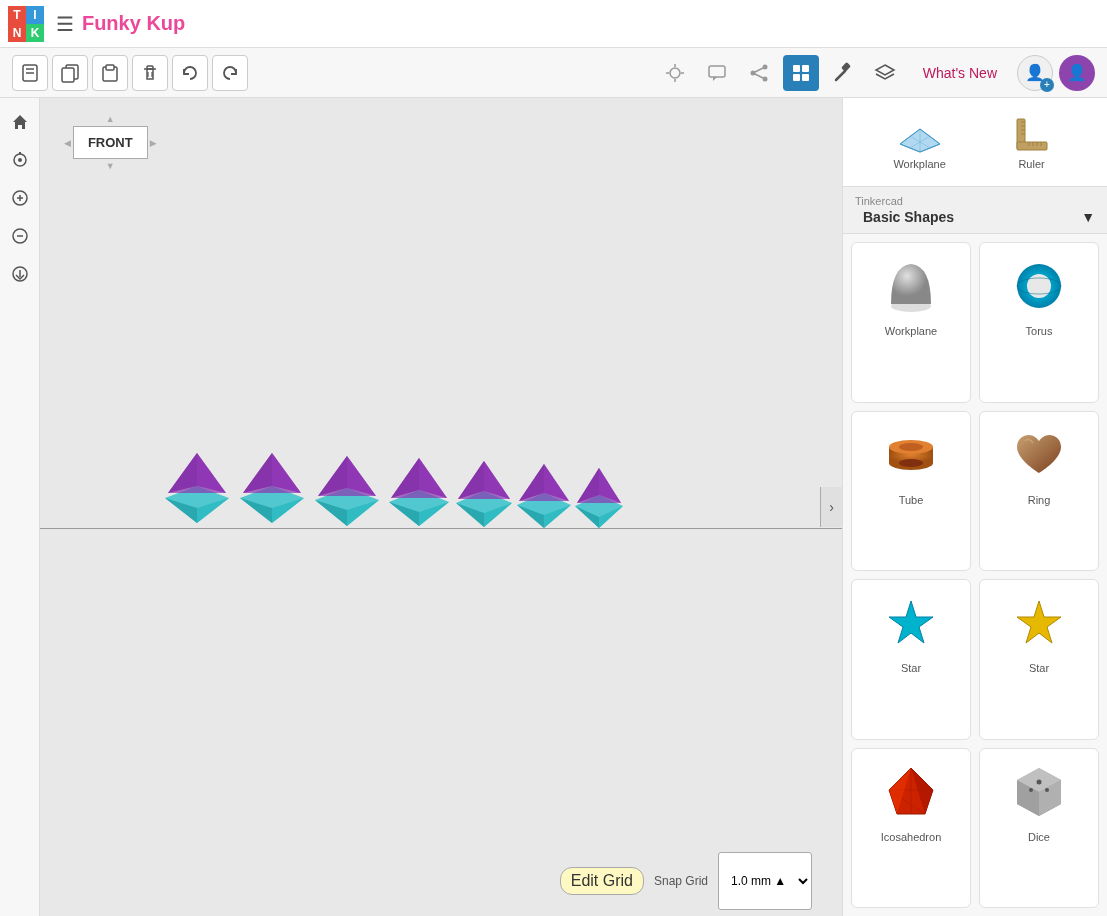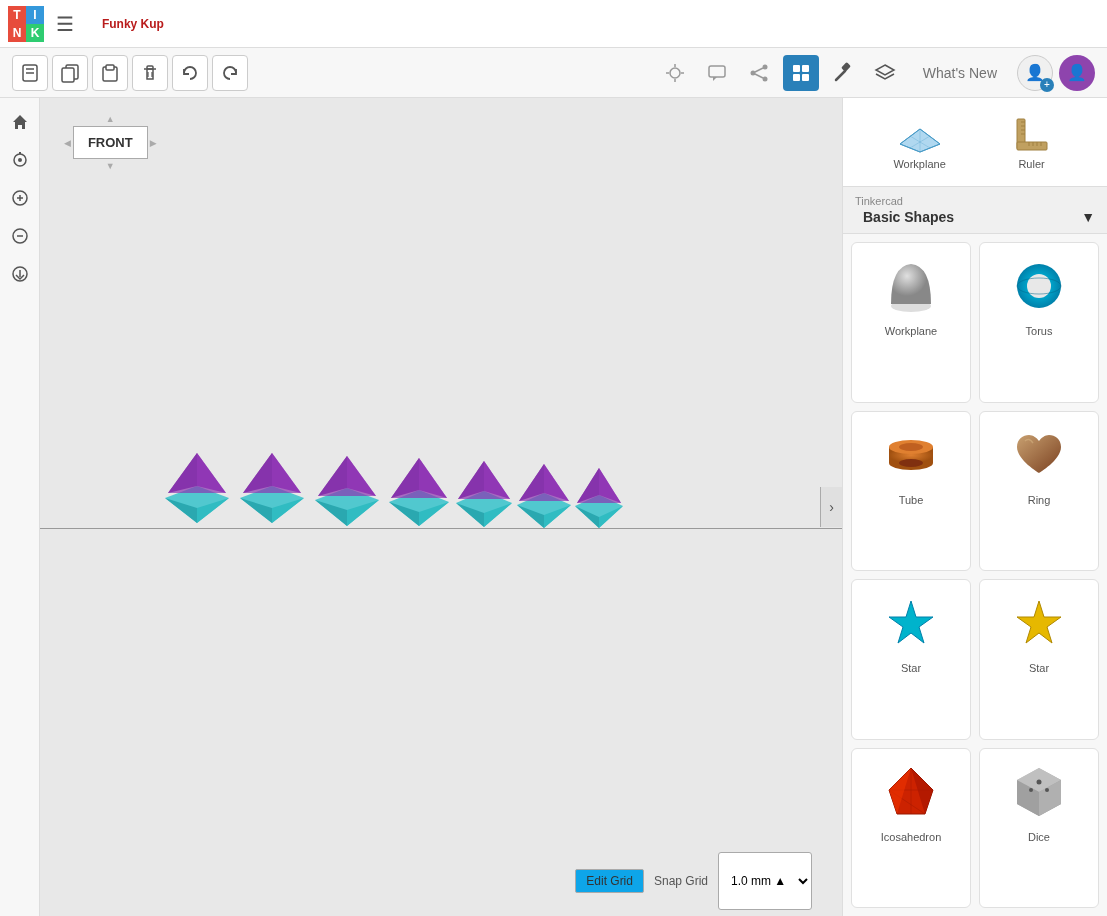"Funky Kup" #project-title { color: #b91c1c -> #ec4899; font-size: 12px -> 20px; margin-left: 20px -> 0 }
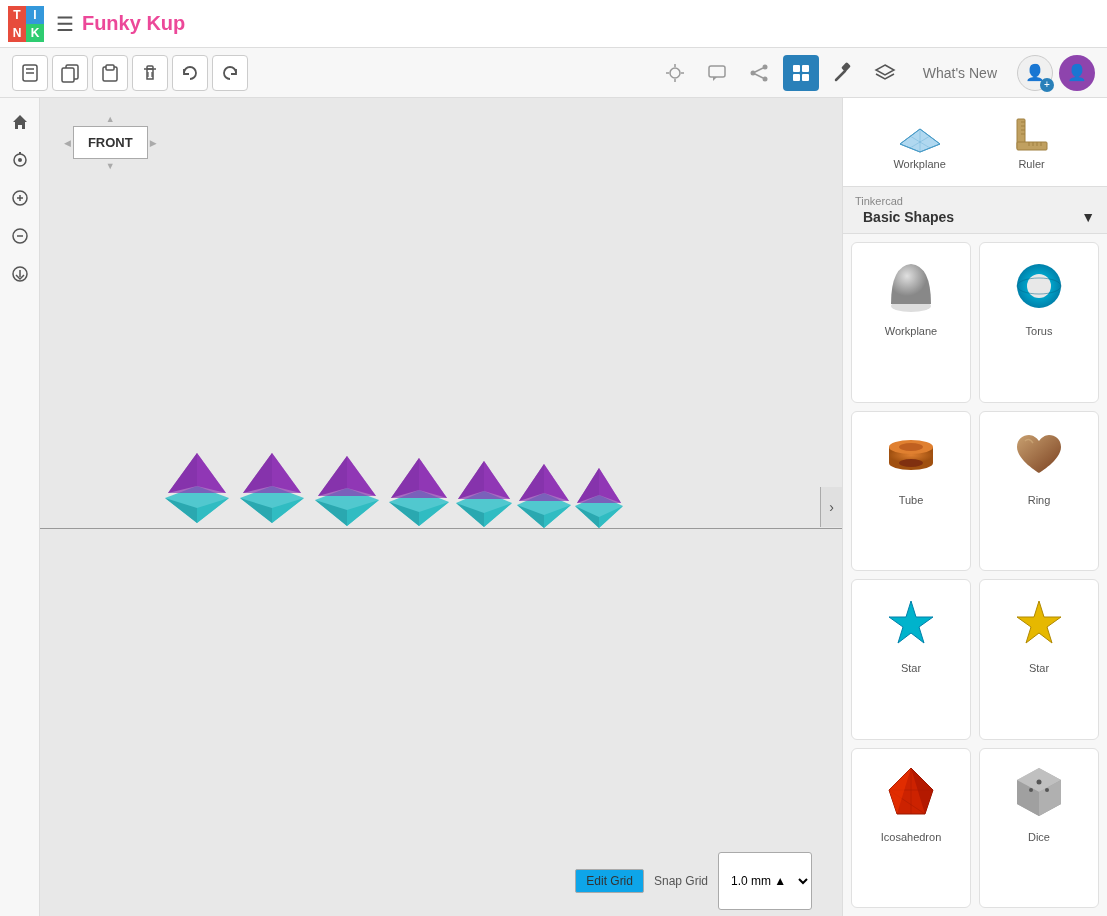"What's New" #whats-new-btn { color: #737373 -> #be185d }
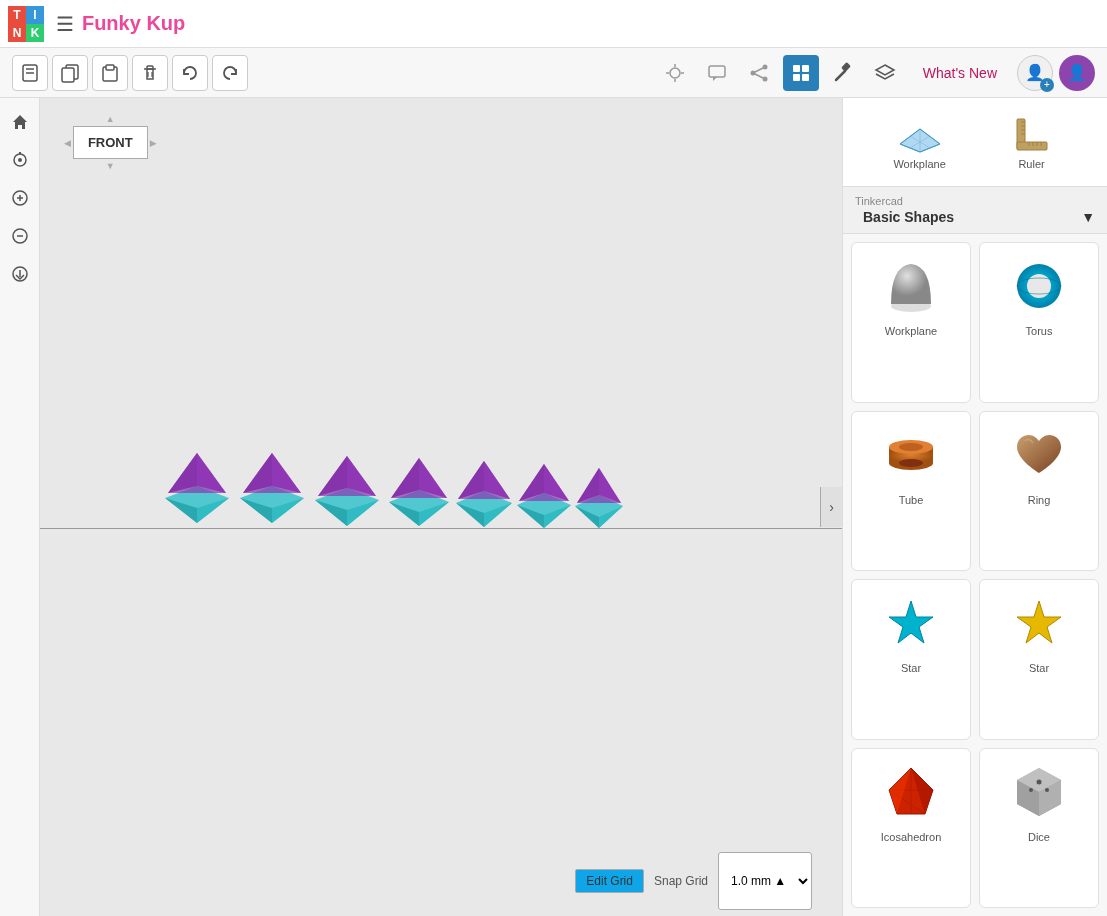"Edit Grid" .bottom-btn { background: #0ea5e9 -> #fef9c3; border-radius: 2px -> 12px; font-size: 12px -> 16px }
